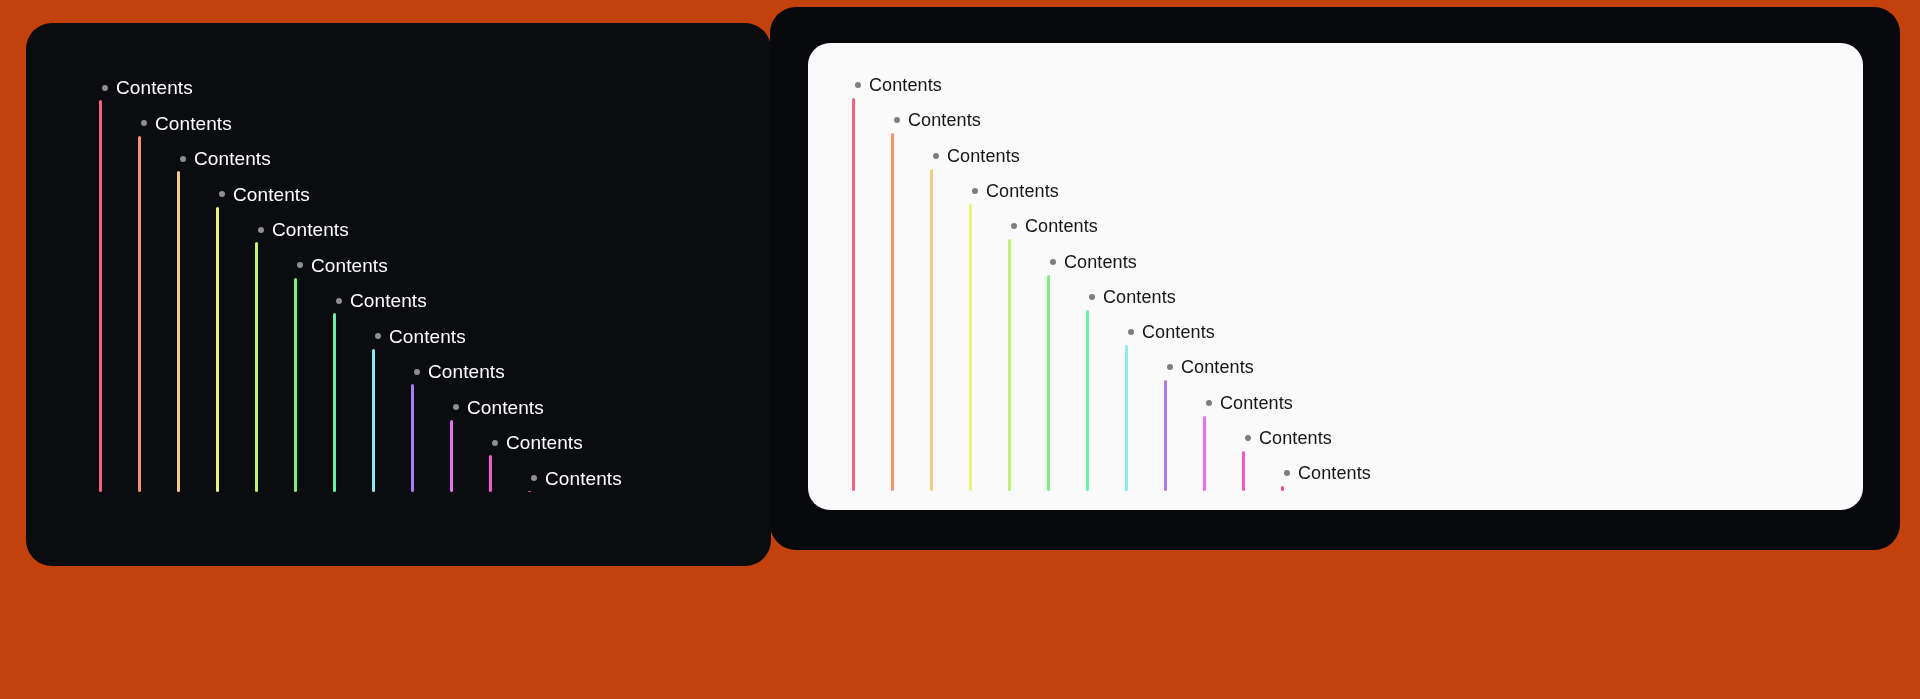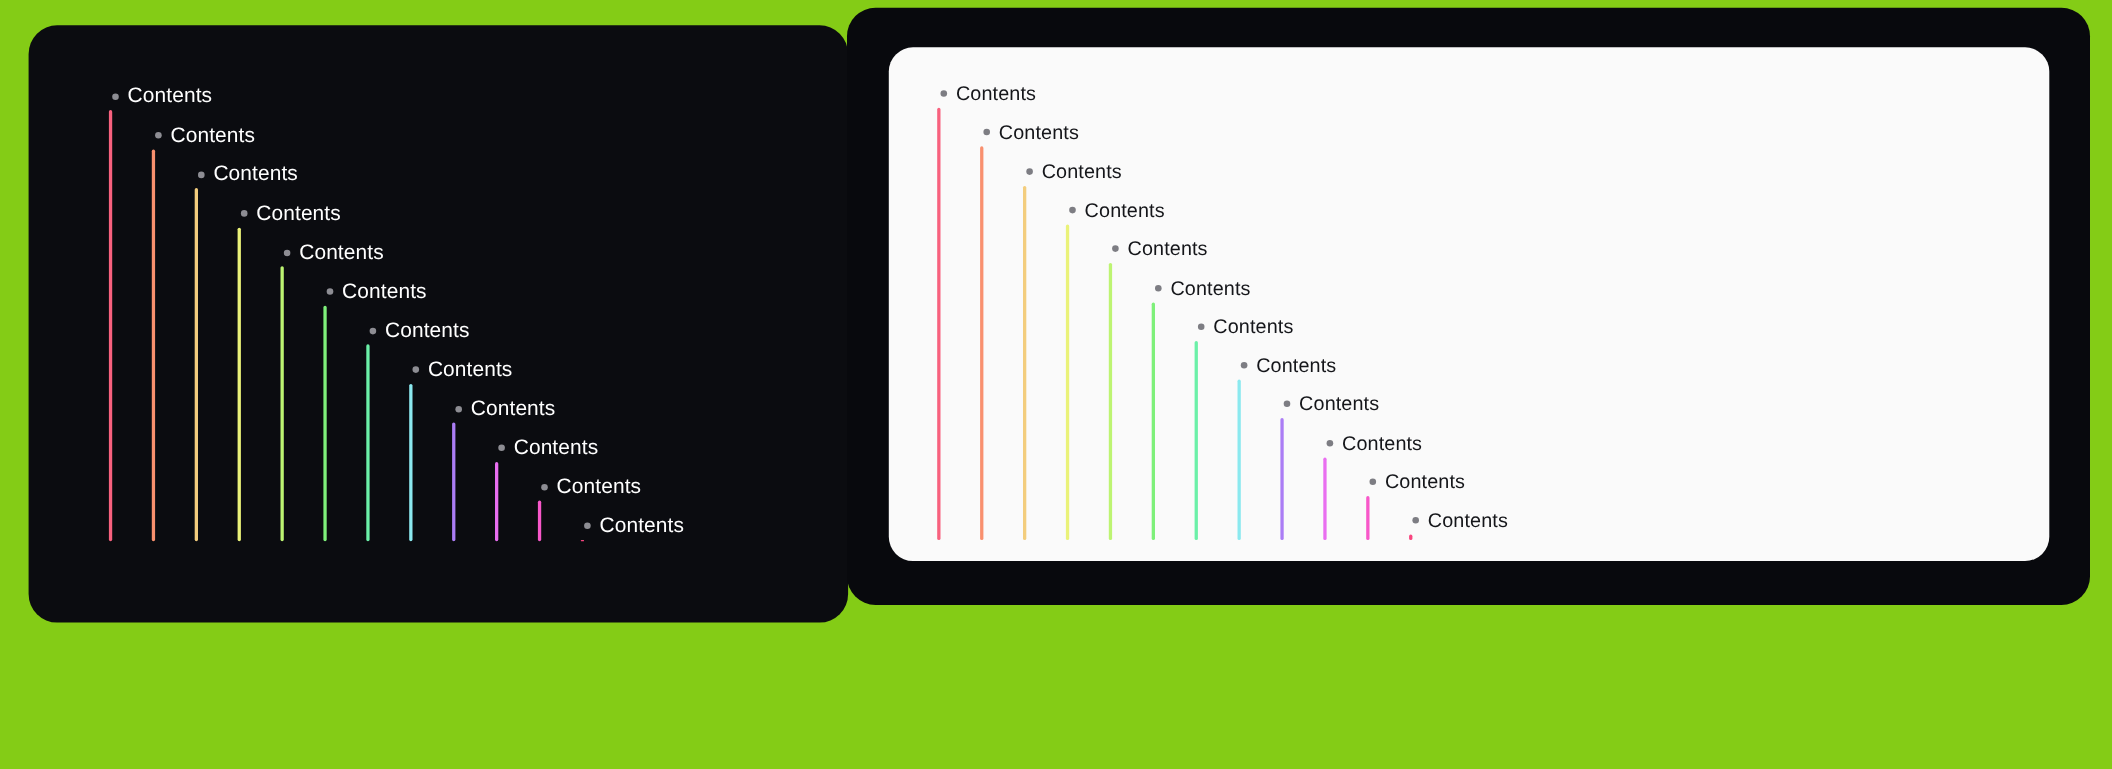"Contents" #root { background: #84cc16 -> #c2410c }
